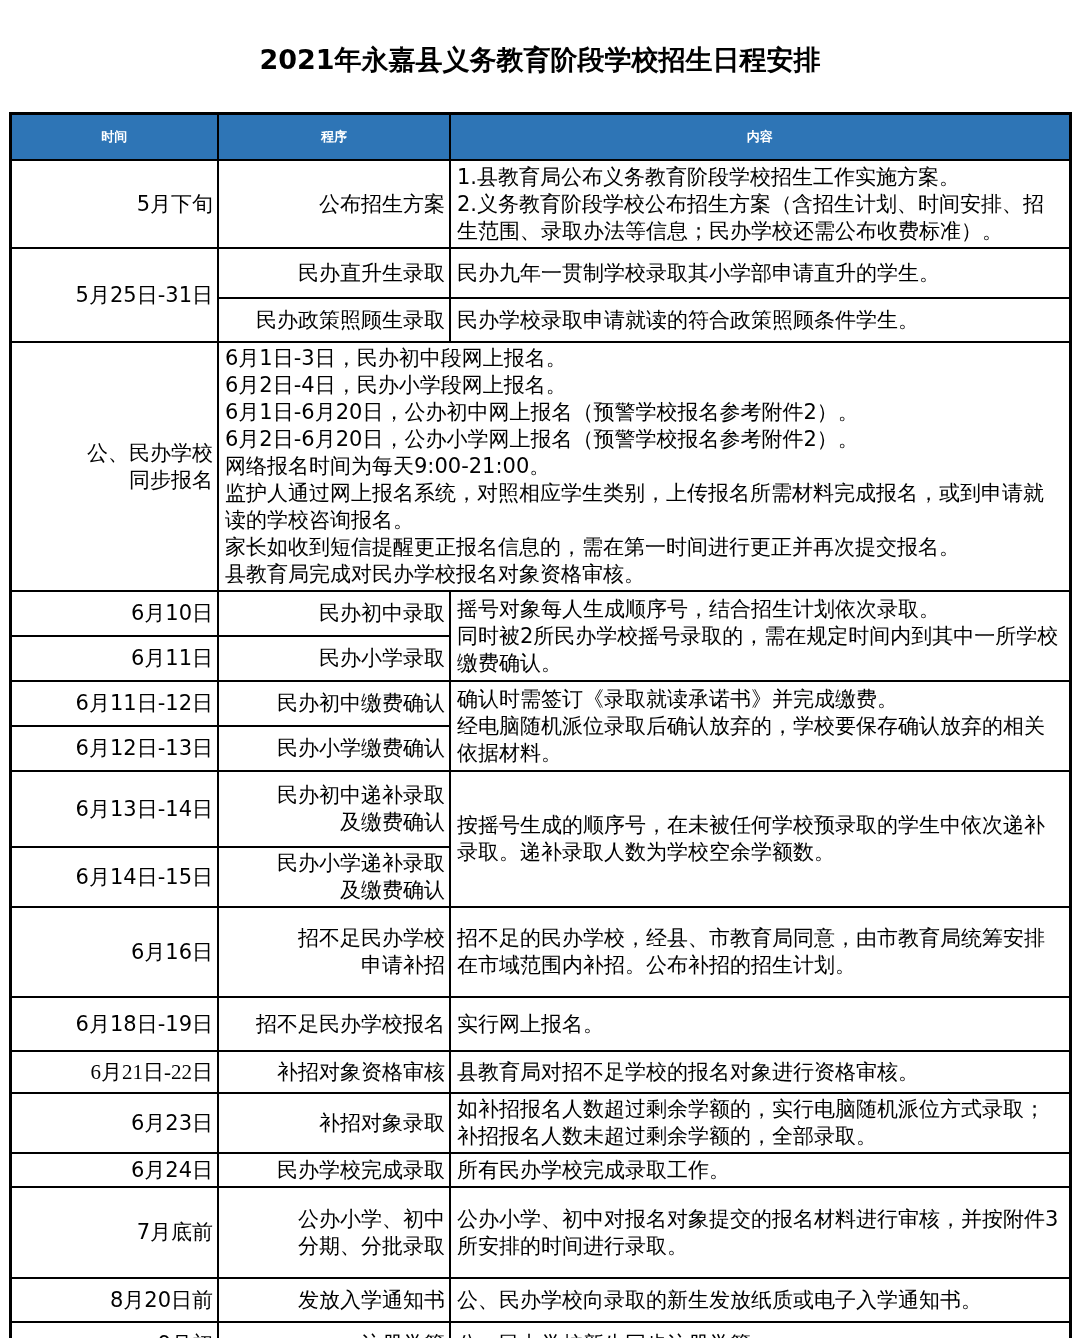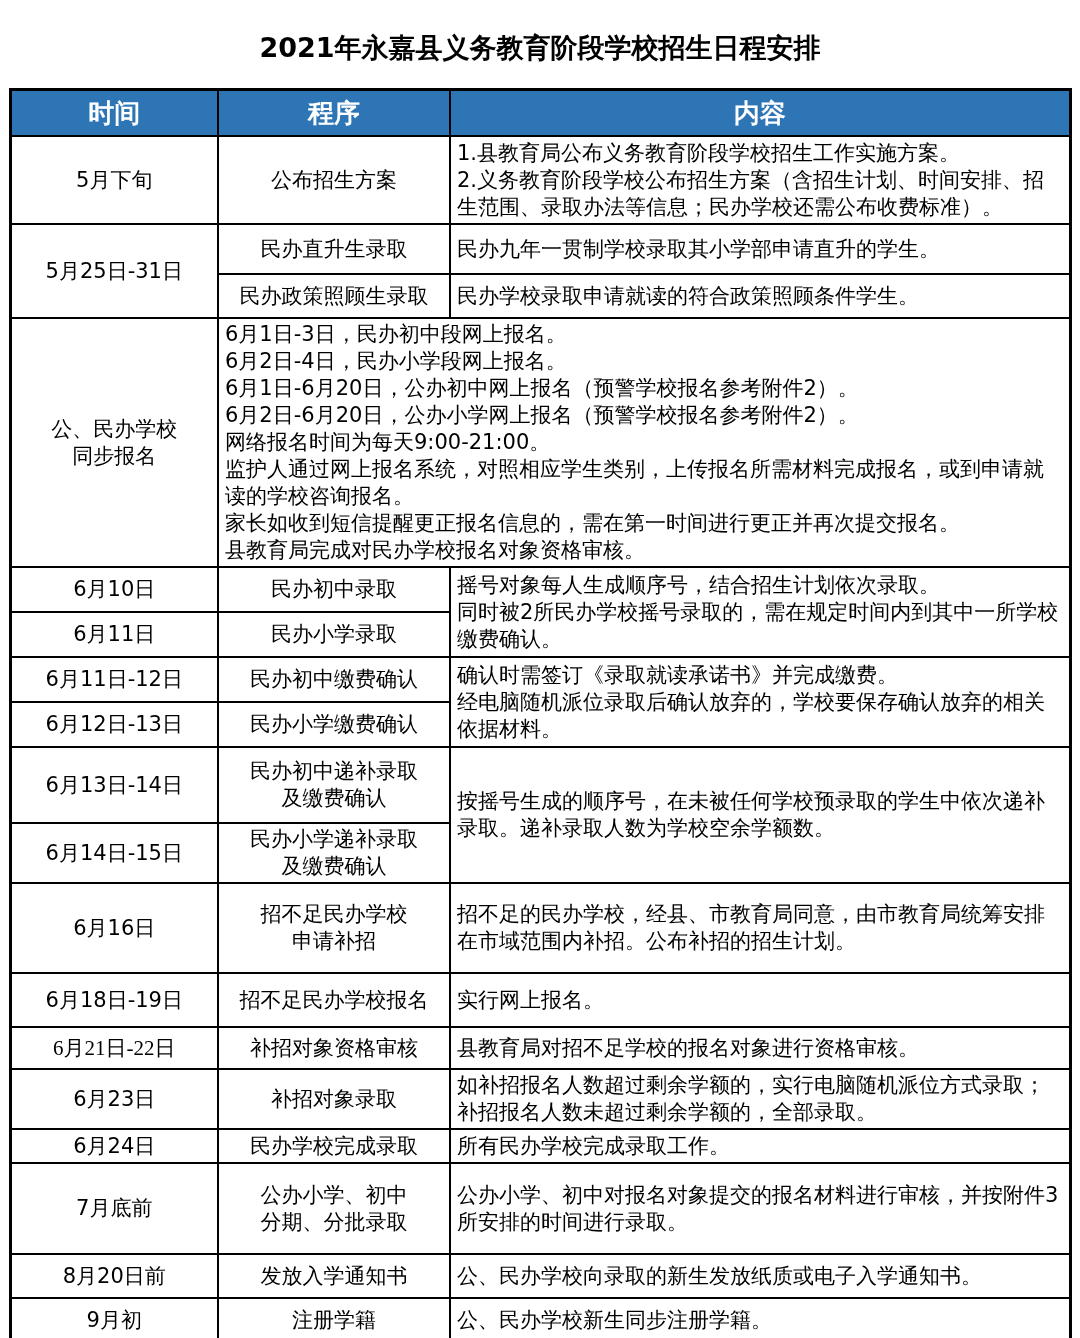"2021年永嘉县义务教育阶段学校招生日程安排" .title { margin: 0 -> 12px }
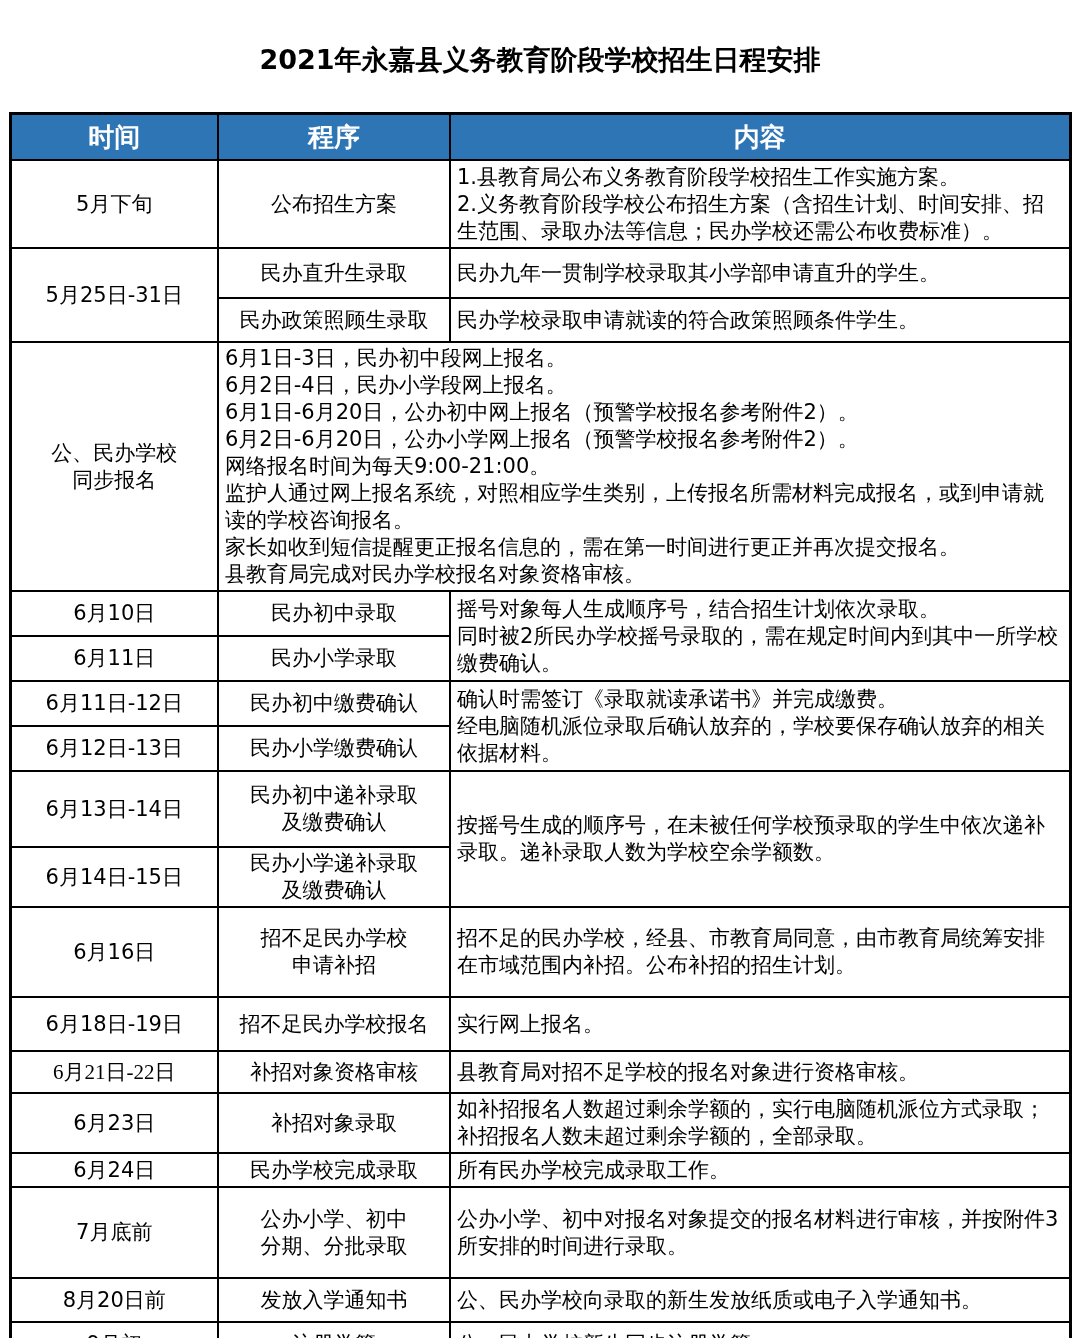"时间" th { font-size: 26px -> 13px }
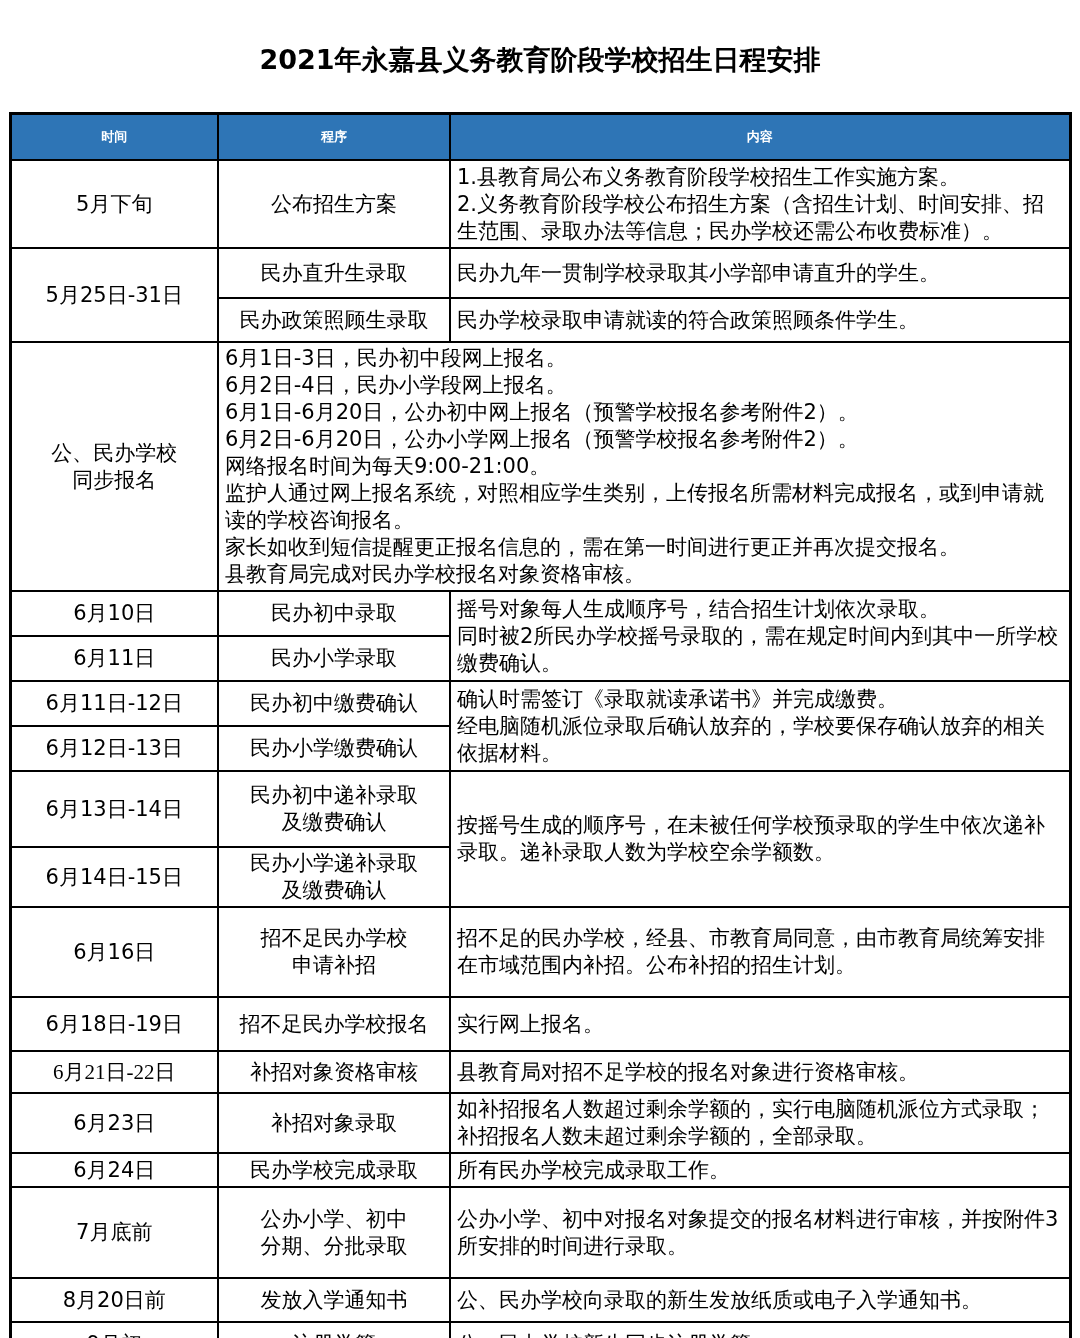"5月下旬" td.time, td.procedure { text-align: center -> right }
